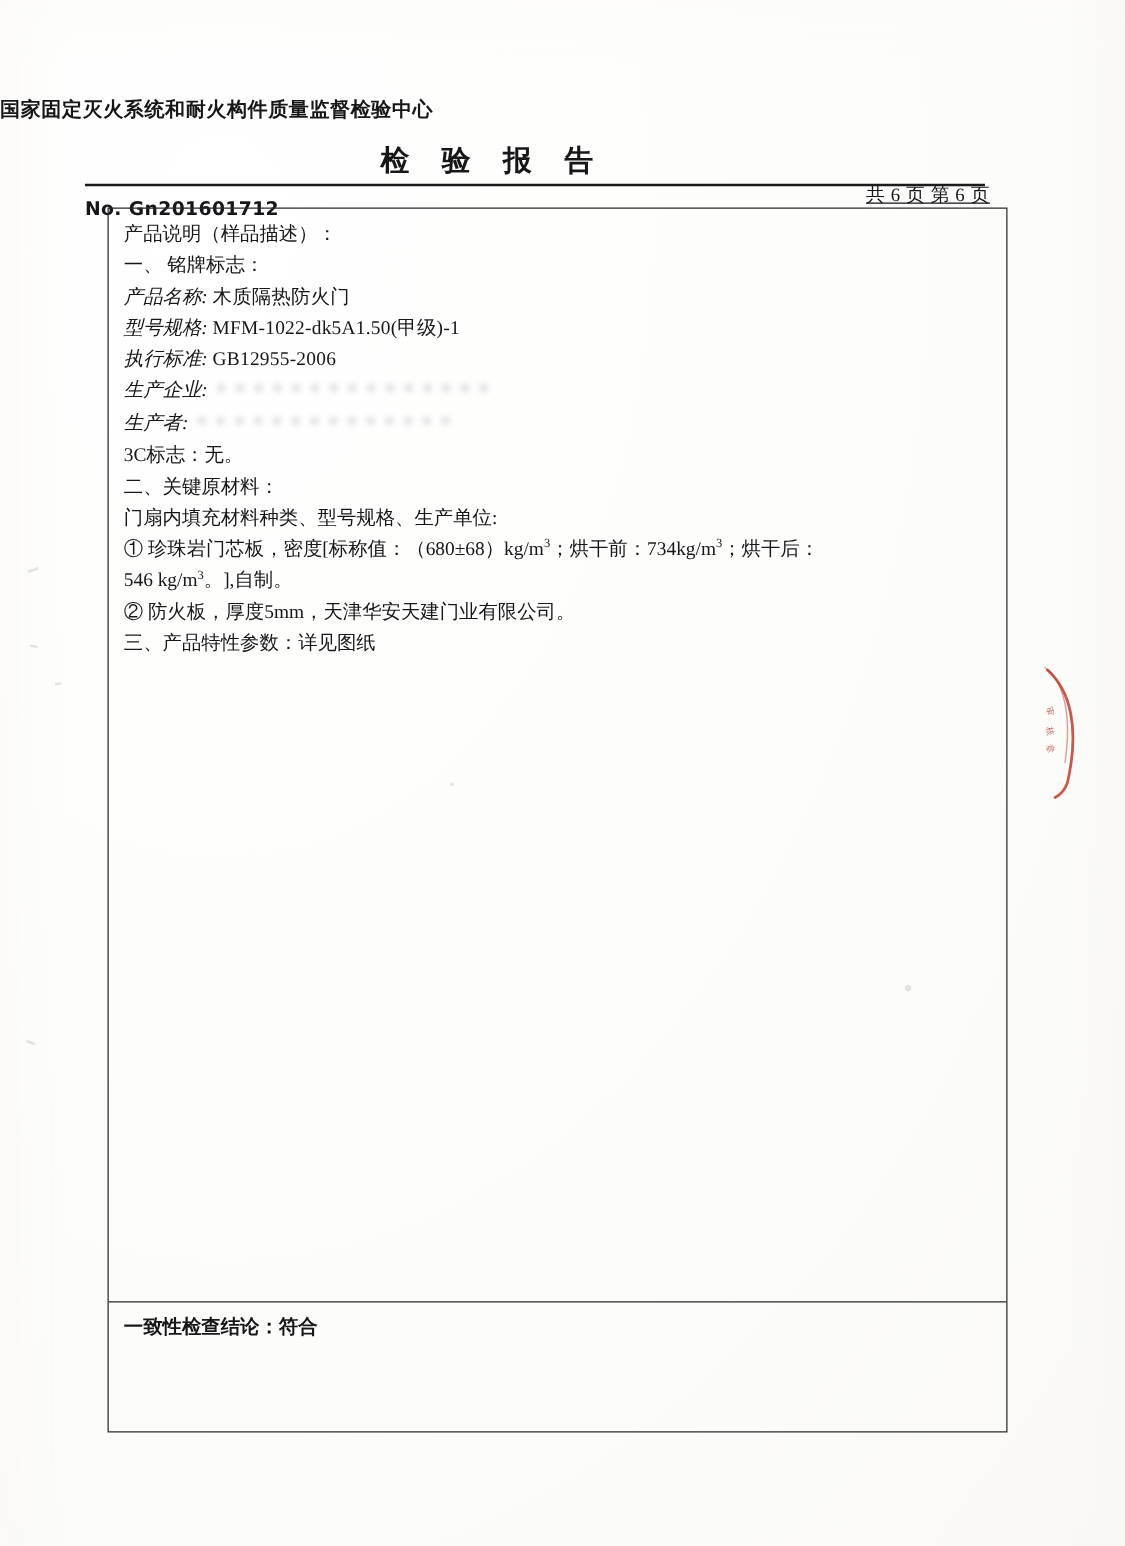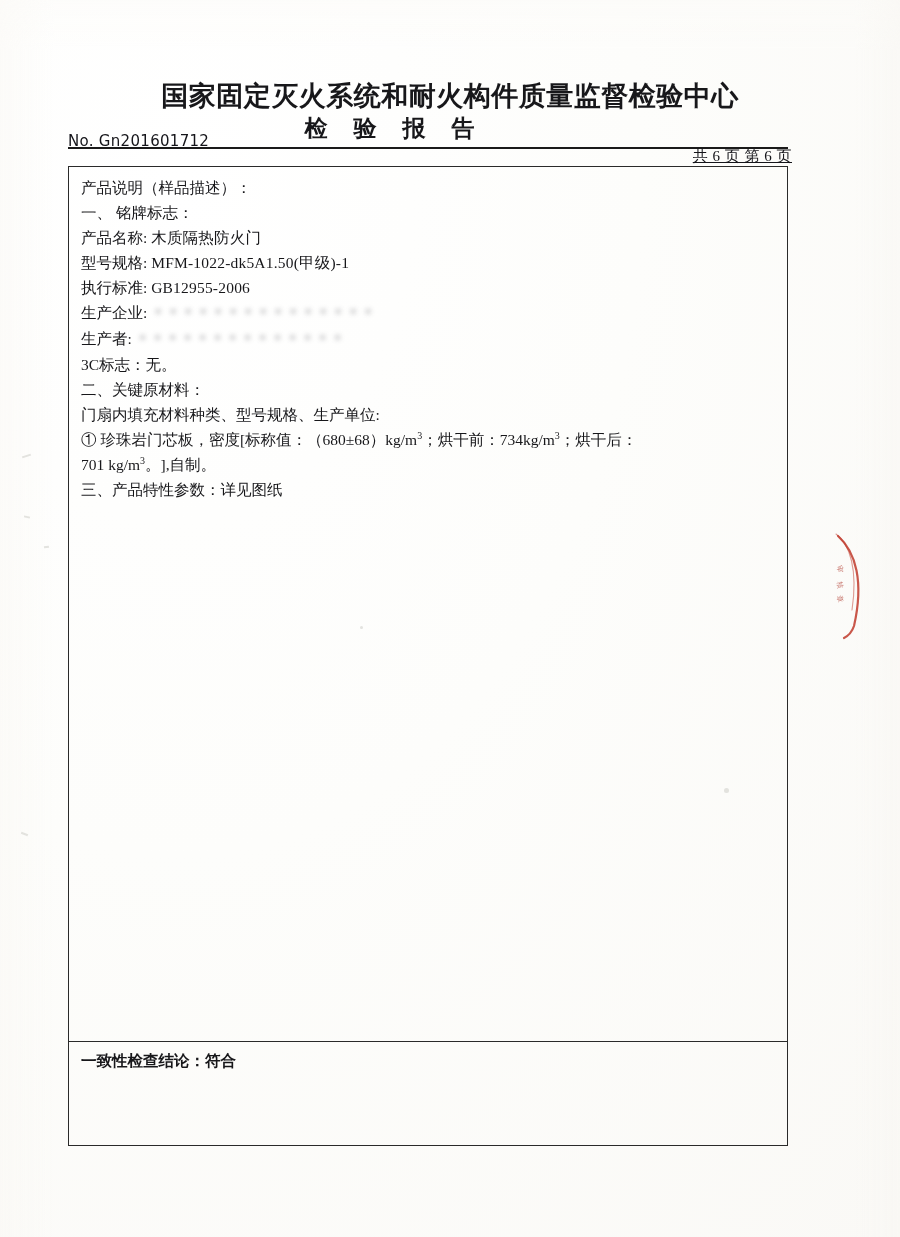"国家固定灭火系统和耐火构件质量监督检验中心" .org-title { font-size: 27px -> 16px; text-align: center -> none }
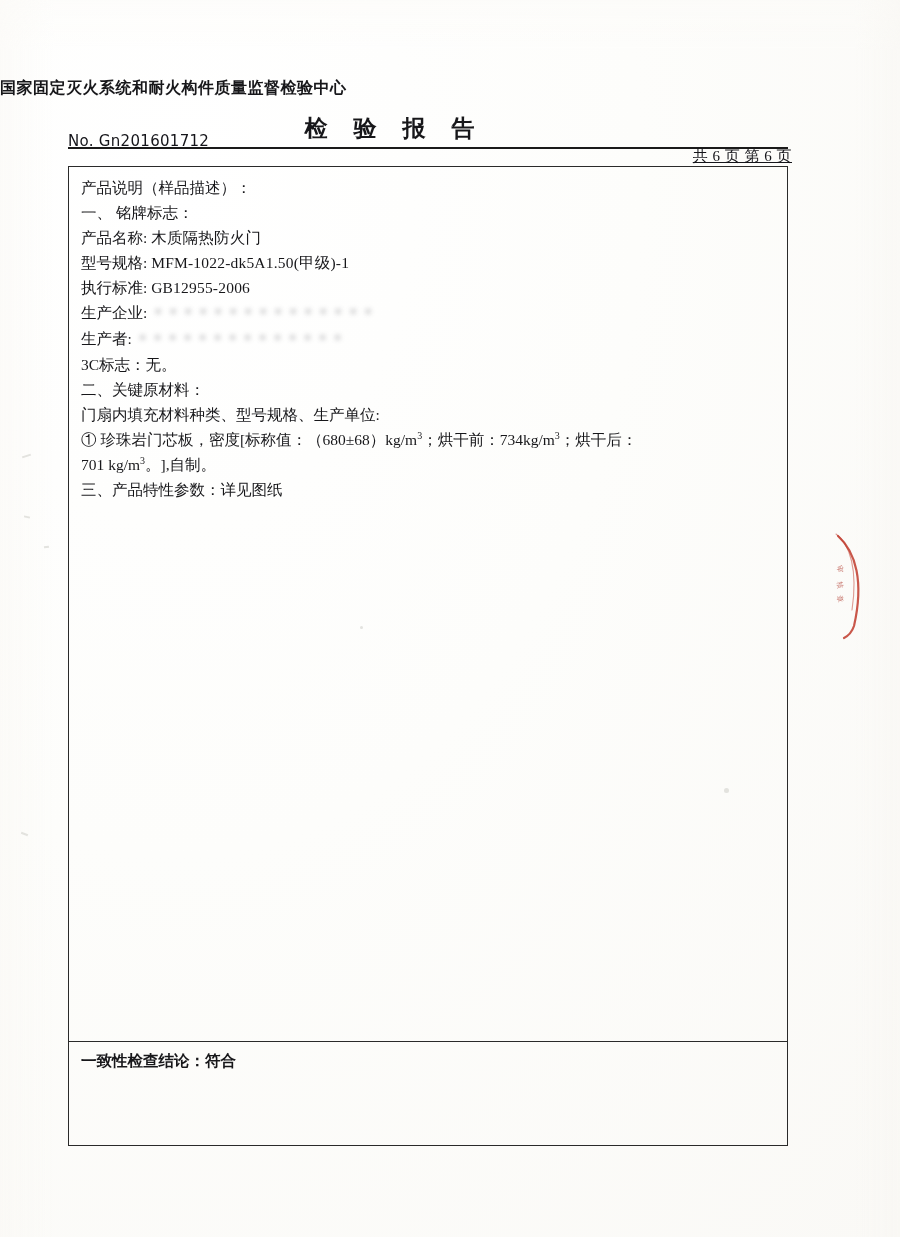"No. Gn201601712" .report-no { font-weight: normal -> bold; top: 132px -> 158px }
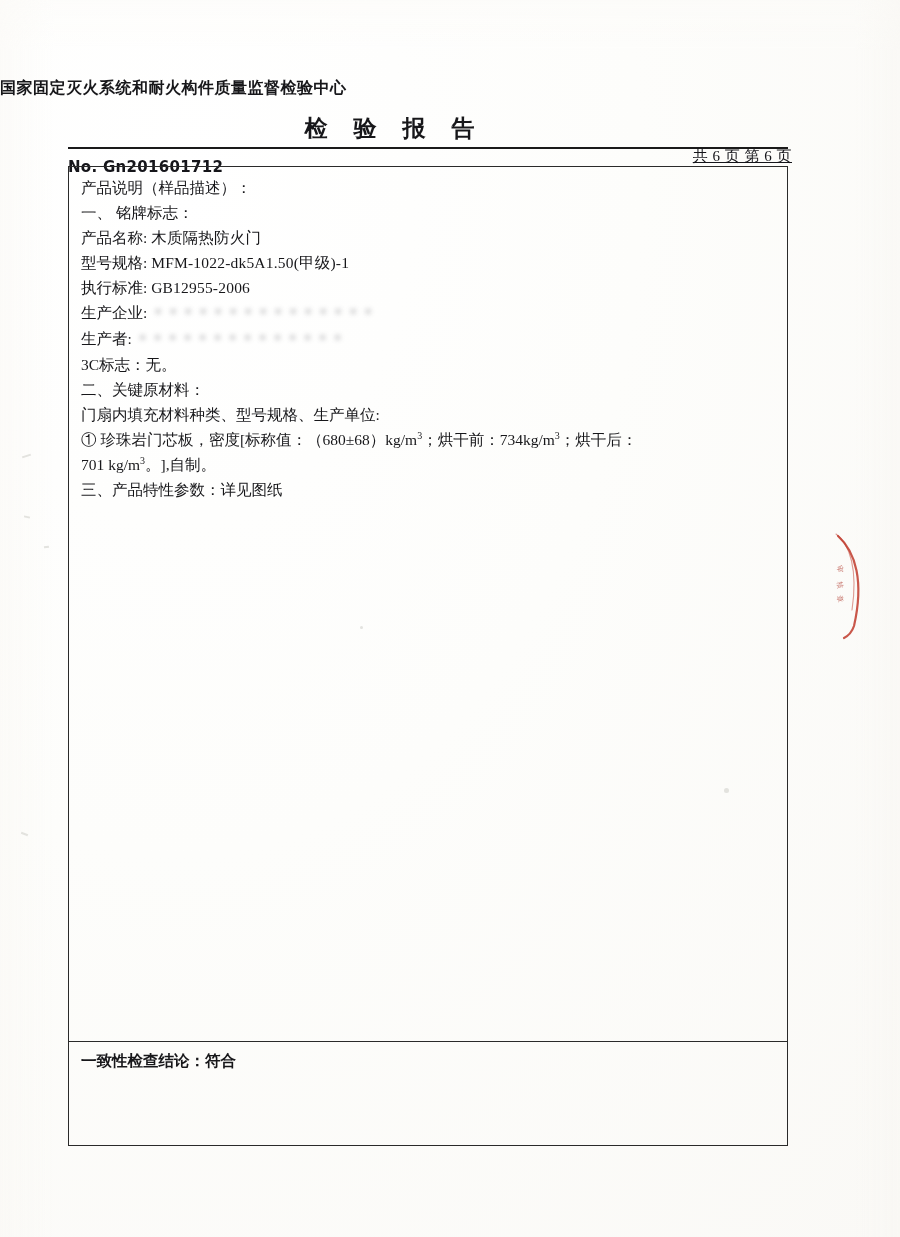"产品说明（样品描述）：" .frame { left: 68px -> 86px }
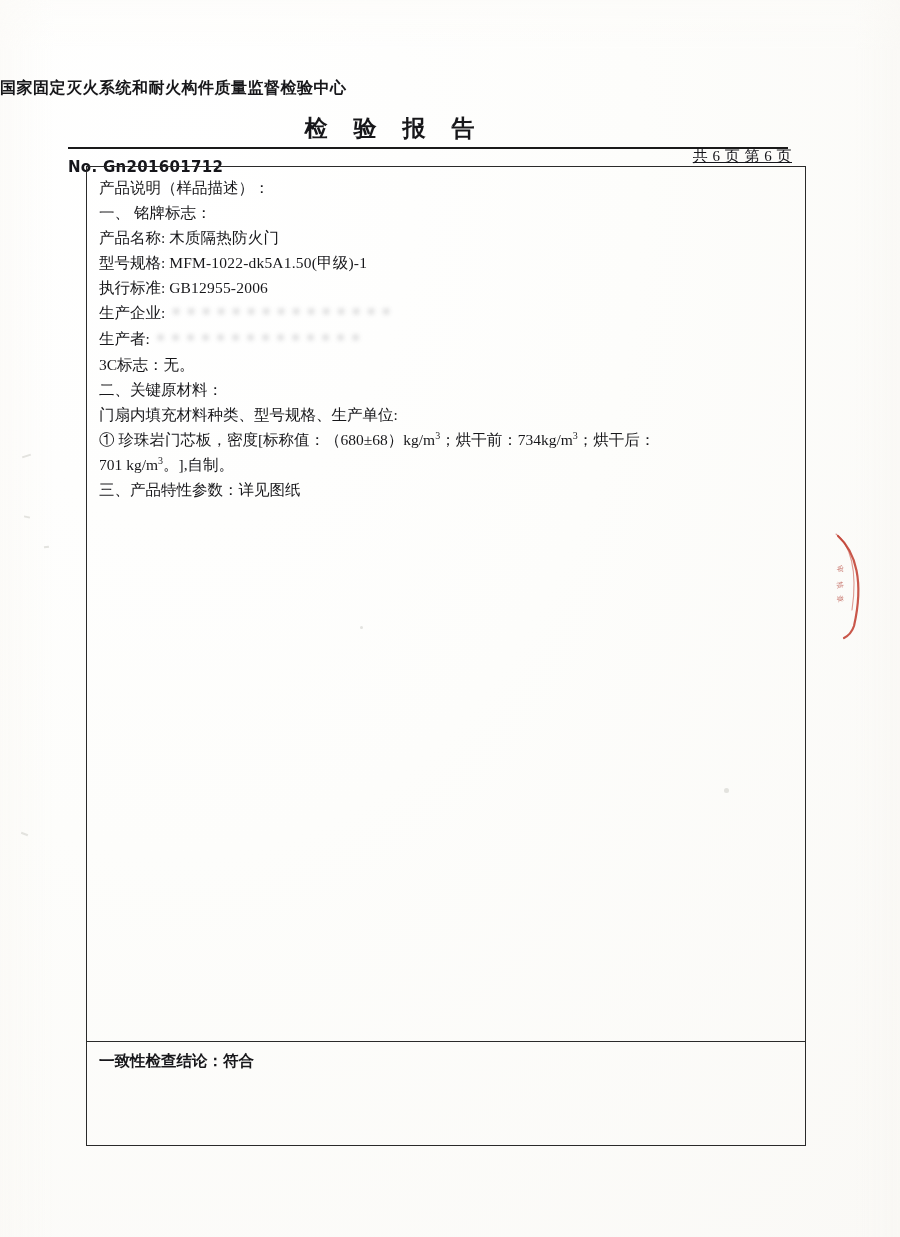"产品名称:" .lbl-ind { font-style: none -> italic }
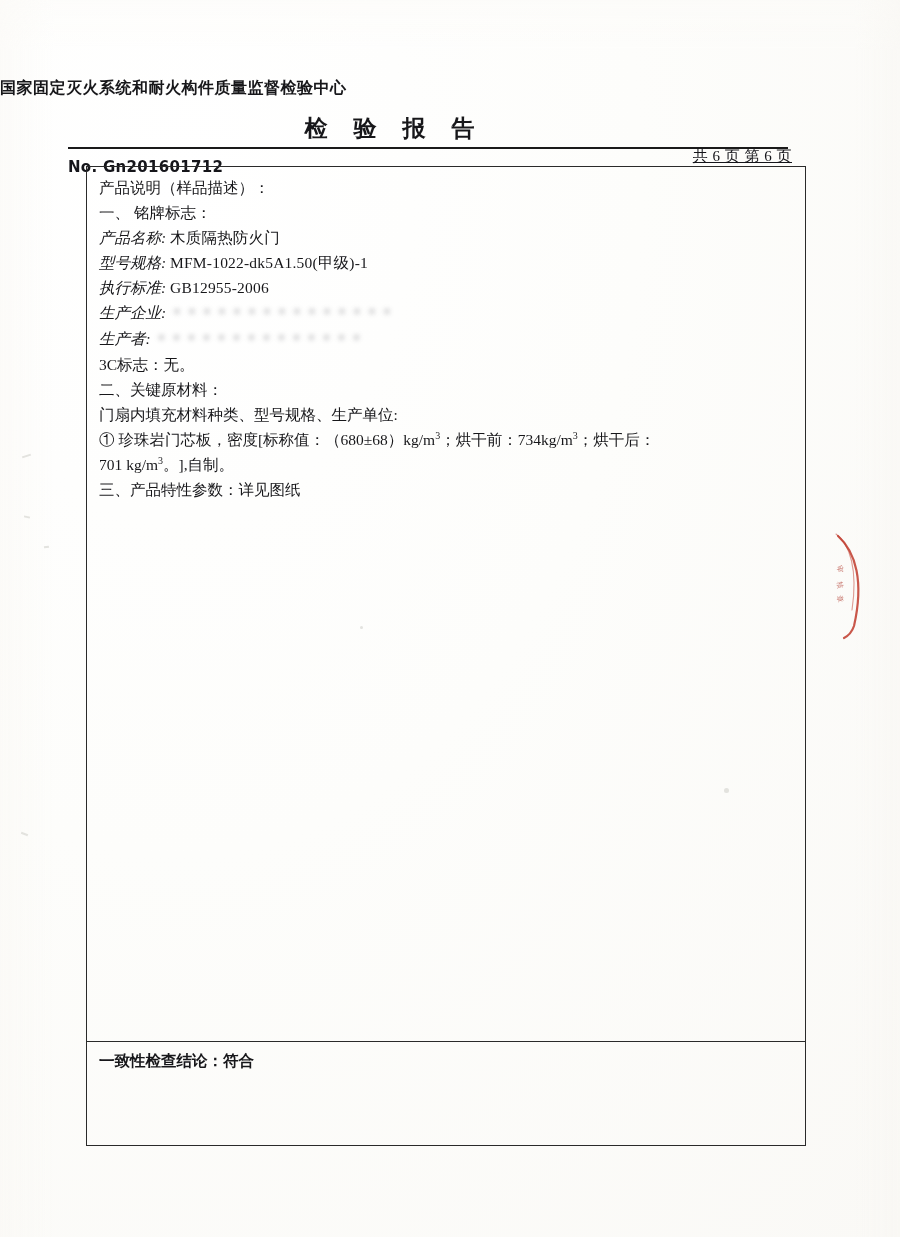"701 kg/m" span { text: 701 -> 546 }
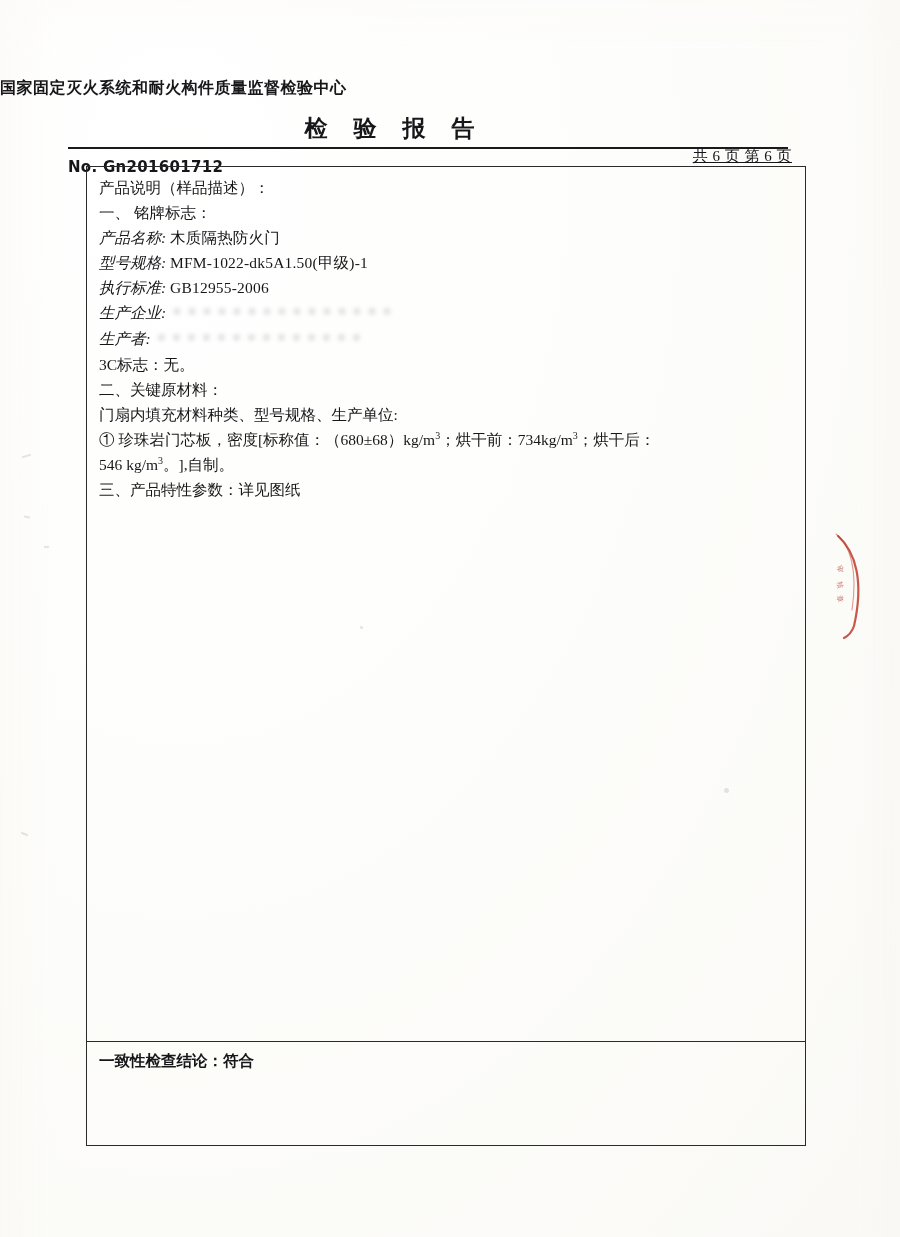"② 防火板，厚度5mm，天津华安天建门业有限公司。" div.line { html: none -> <div>② 防火板，厚度5mm，天津华安天建门业有限公司。</div> }
